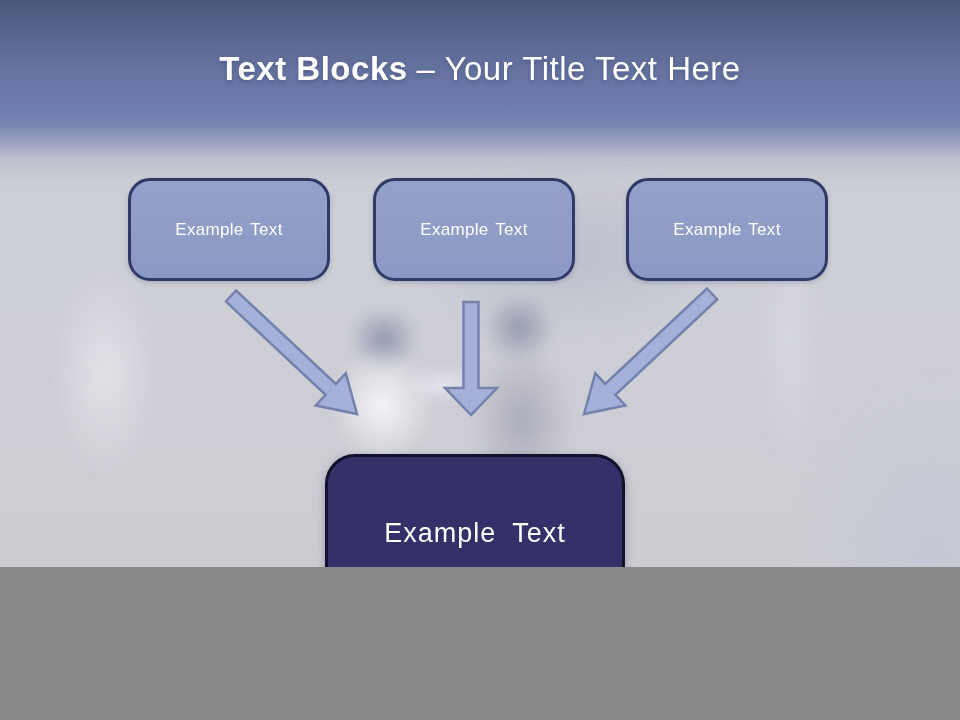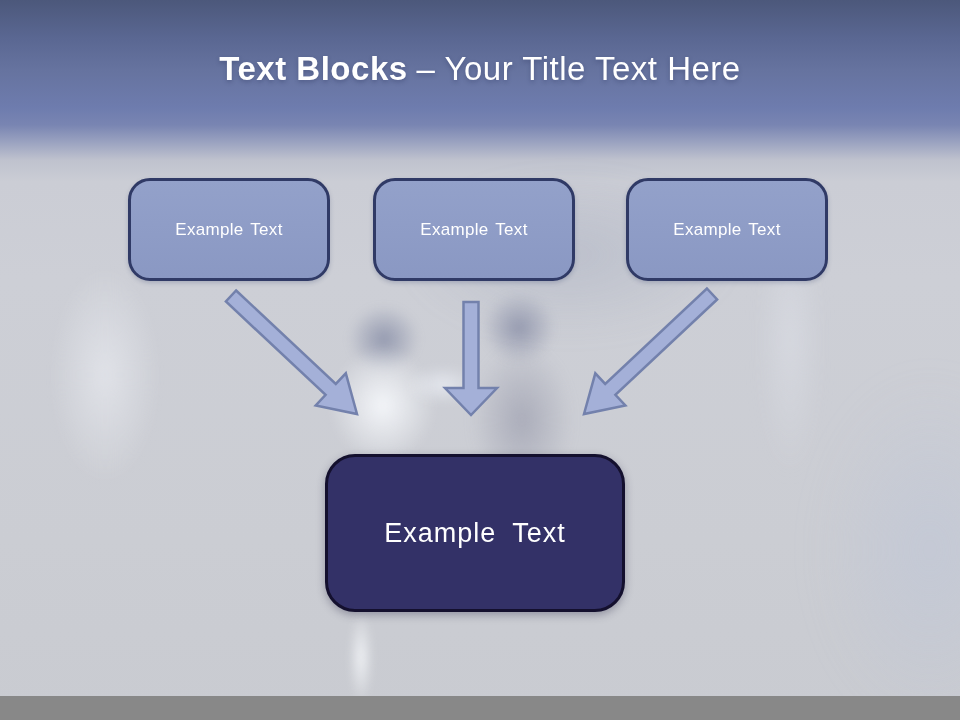"Text Blocks – Your Title" .slide { height: 696px -> 567px }
